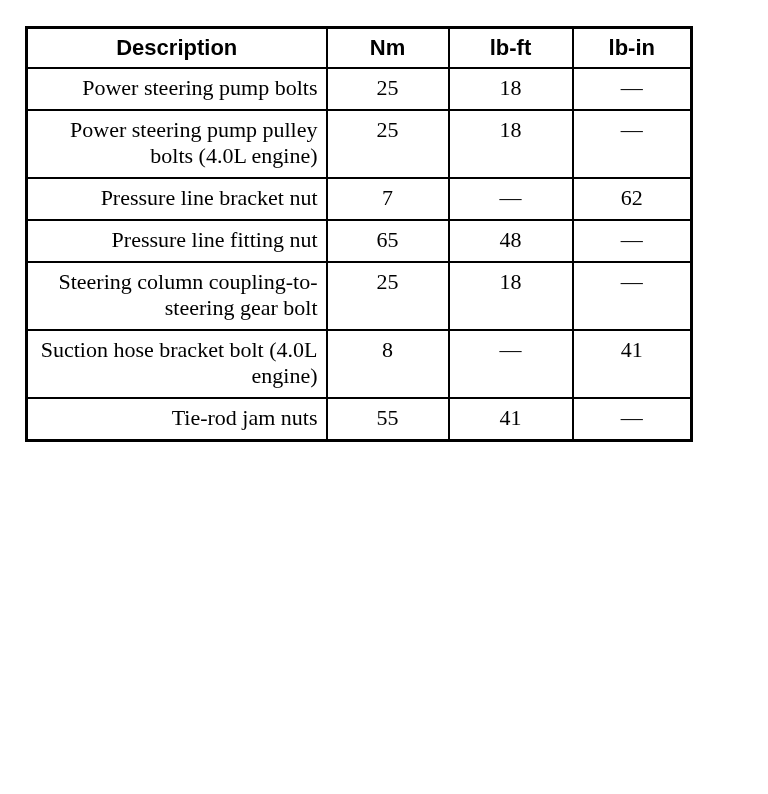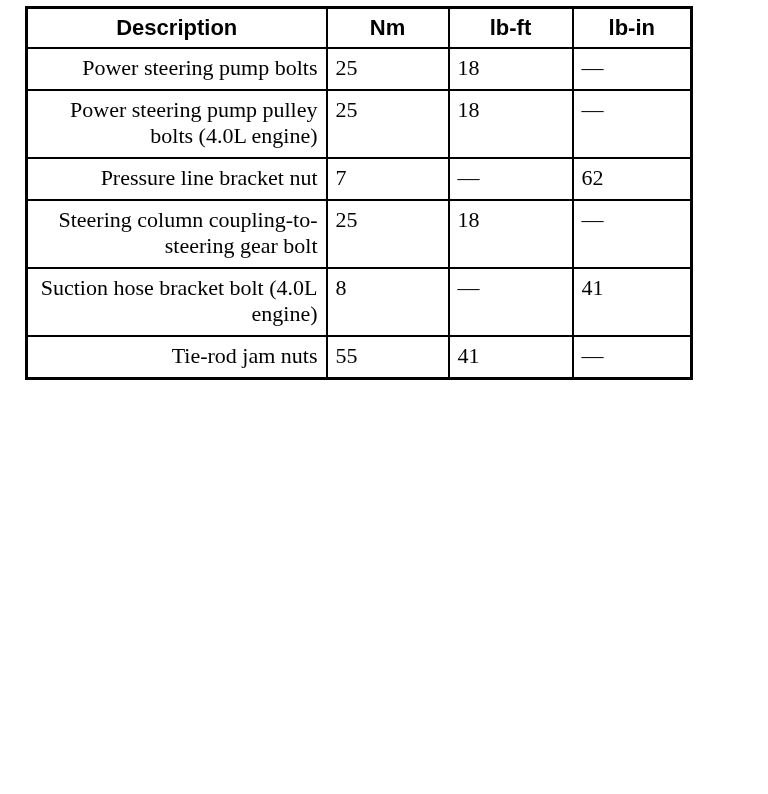"Description" .page { margin-top: none -> 20px }
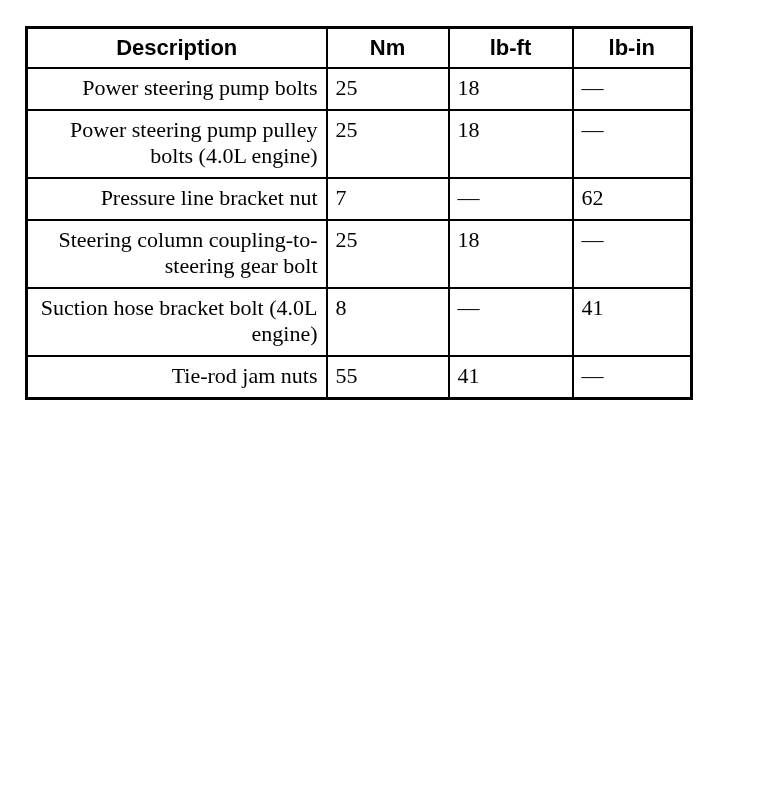"25" td.num { text-align: left -> center }
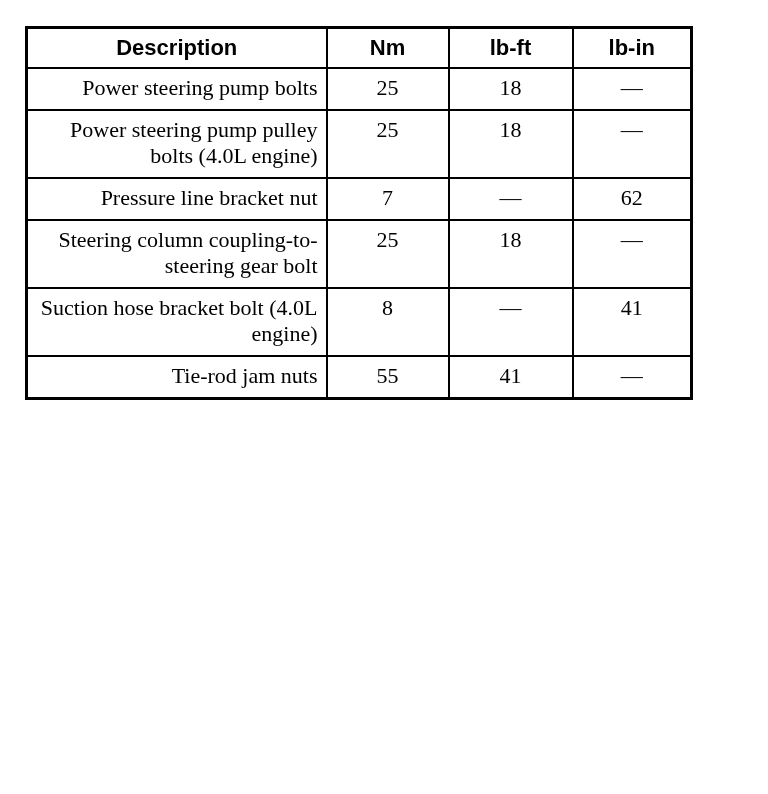"Pressure line fitting nut" tr { html: none -> <tr> <td>Pressure line fitting nut</td> <td>65</td> <td>48</td> <td>—</td> </tr> }
